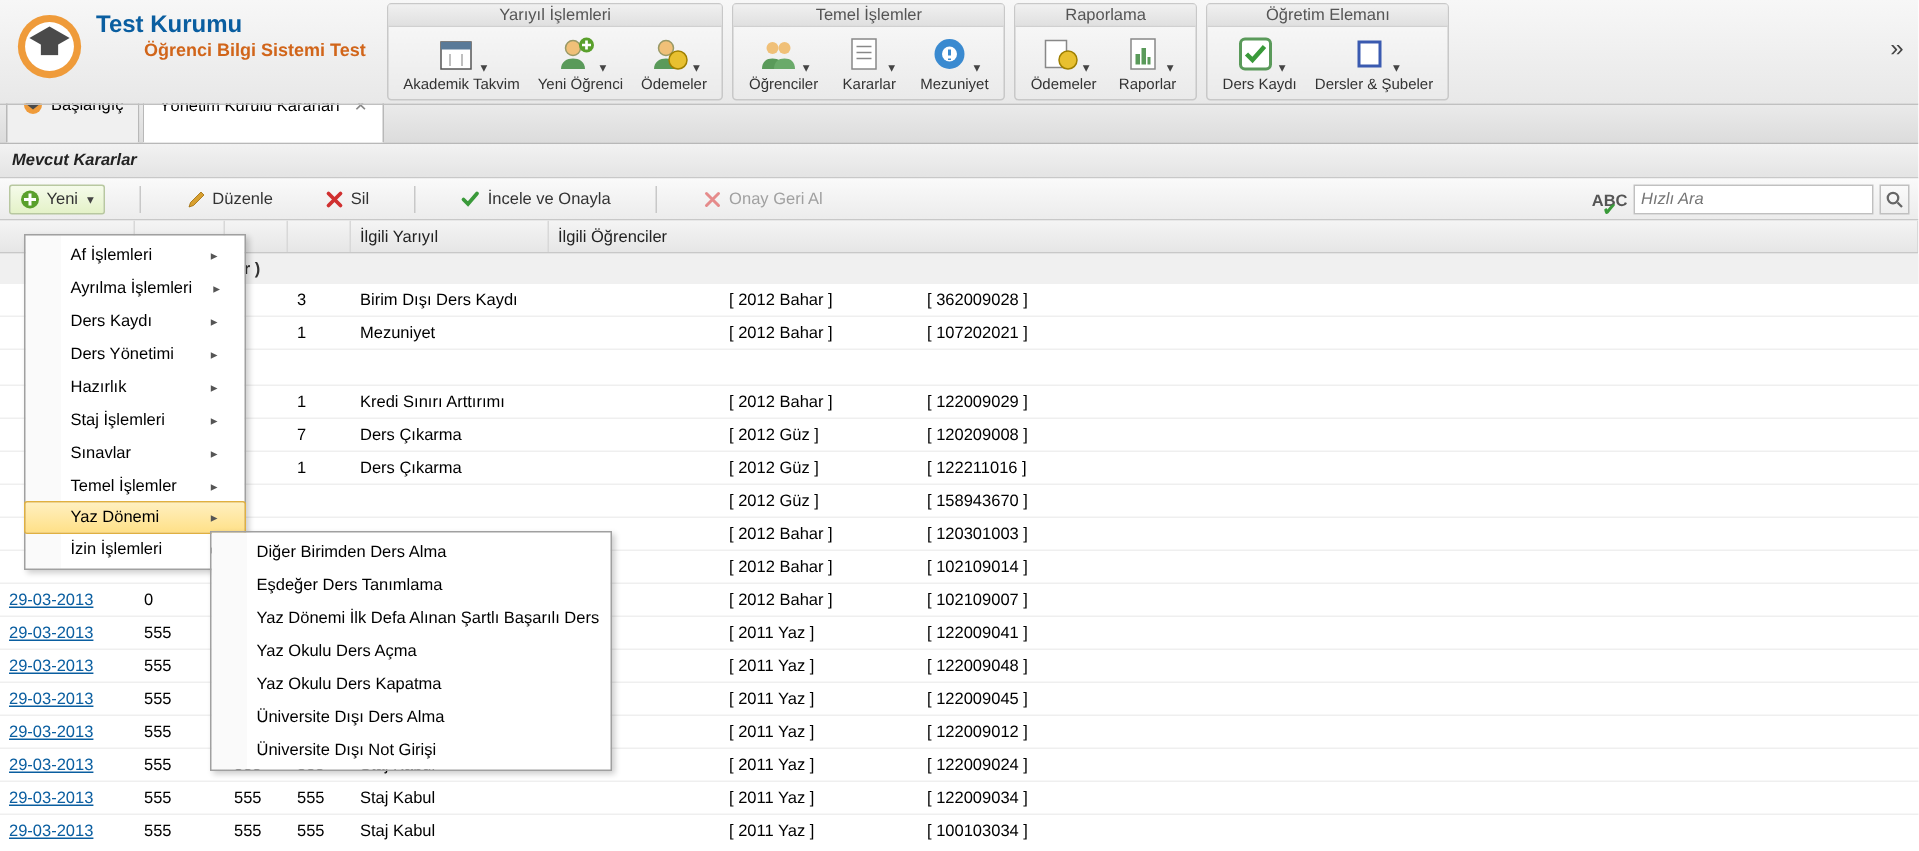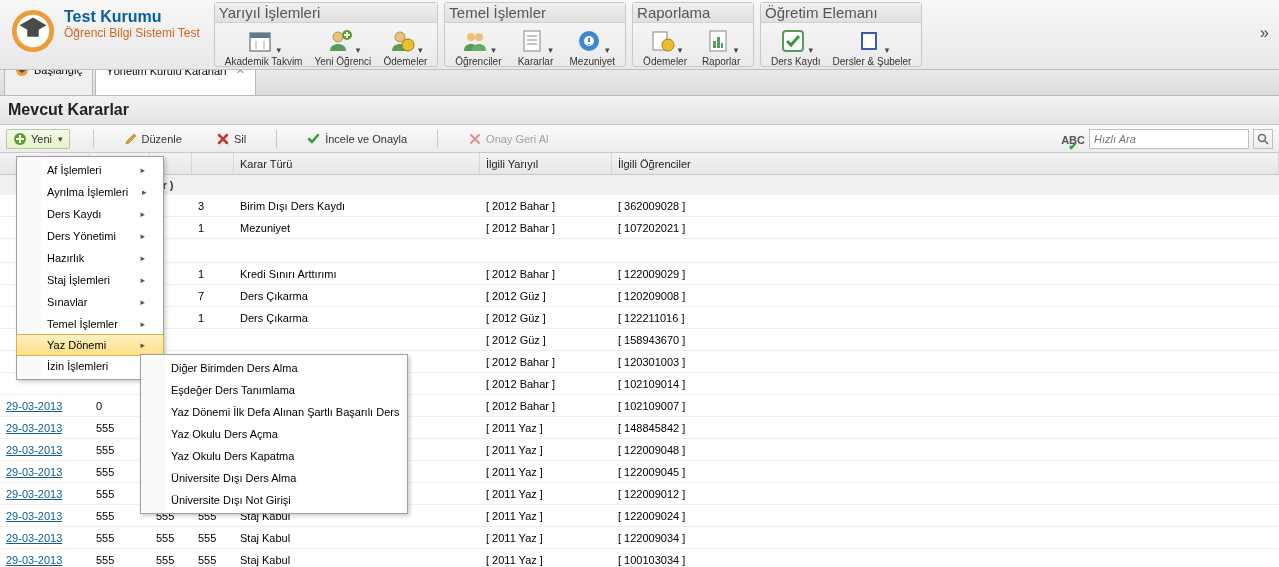"Yarıyıl İşlemleri" .rgroup-title { font-size: 15px -> 11px; text-align: none -> center }
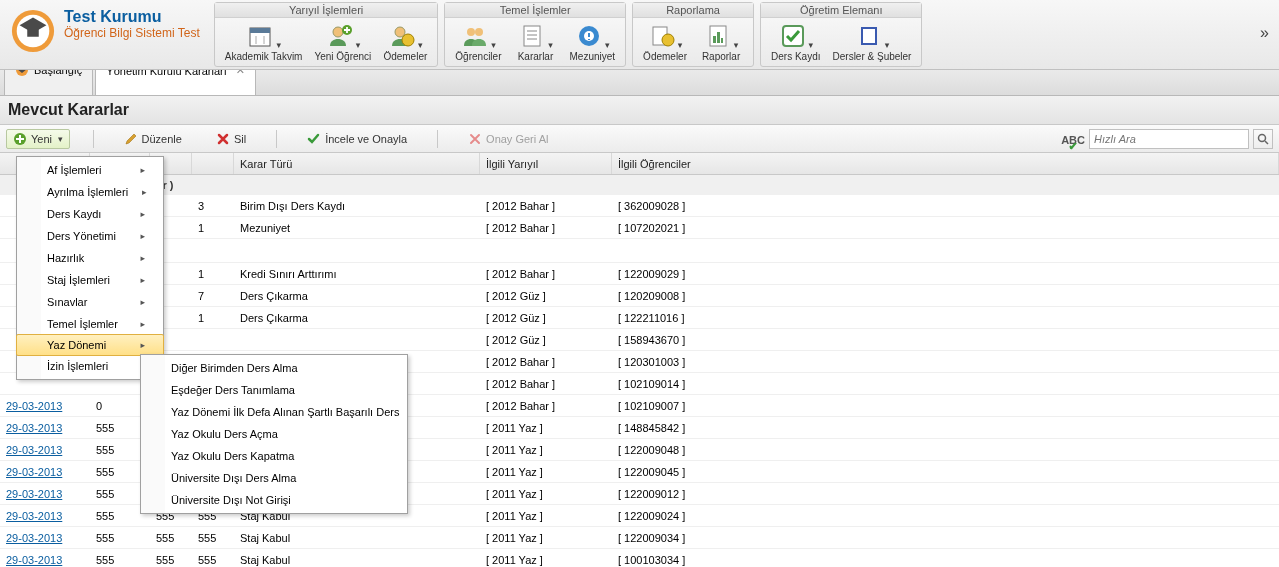"Öğrenci Bilgi Sistemi Test" .logo-sub { font-weight: normal -> bold; margin-left: none -> 32px }
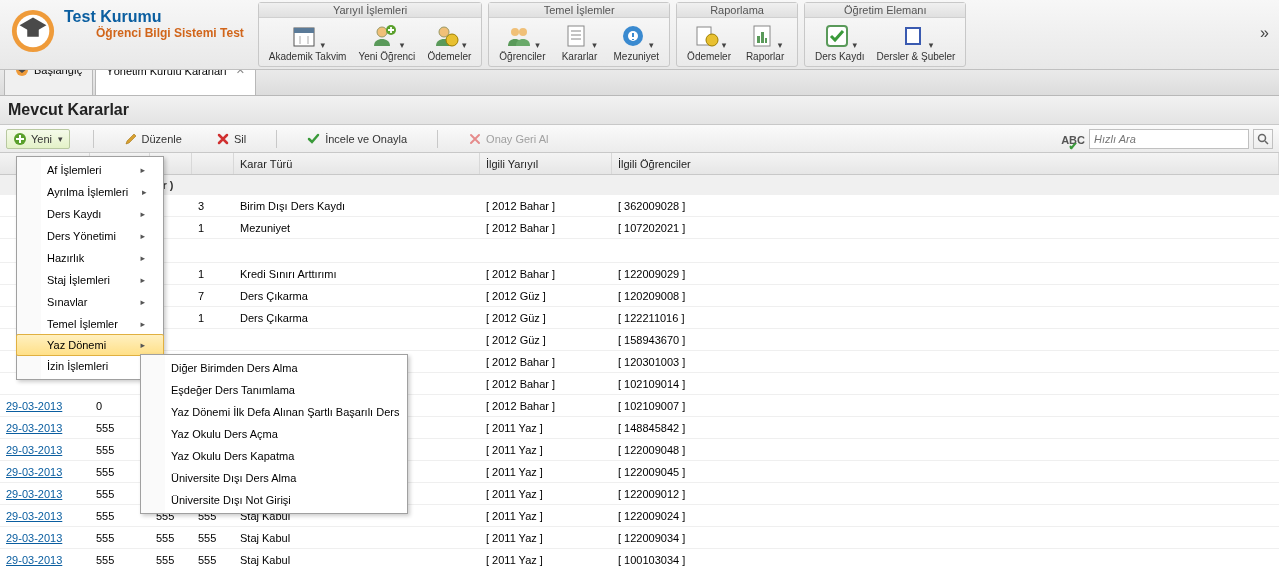"Mevcut Kararlar" .panel-title { font-size: 16px -> 11px; font-style: none -> italic }
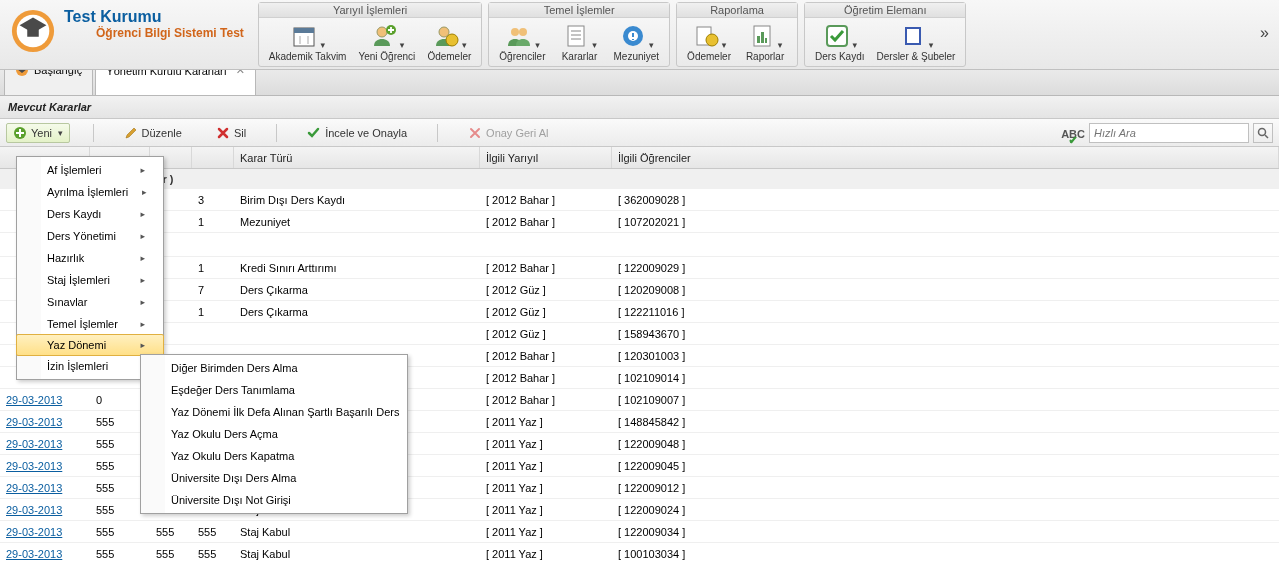"Karar Türü" div.col { html: <div>Karar Türü</div> -> none }
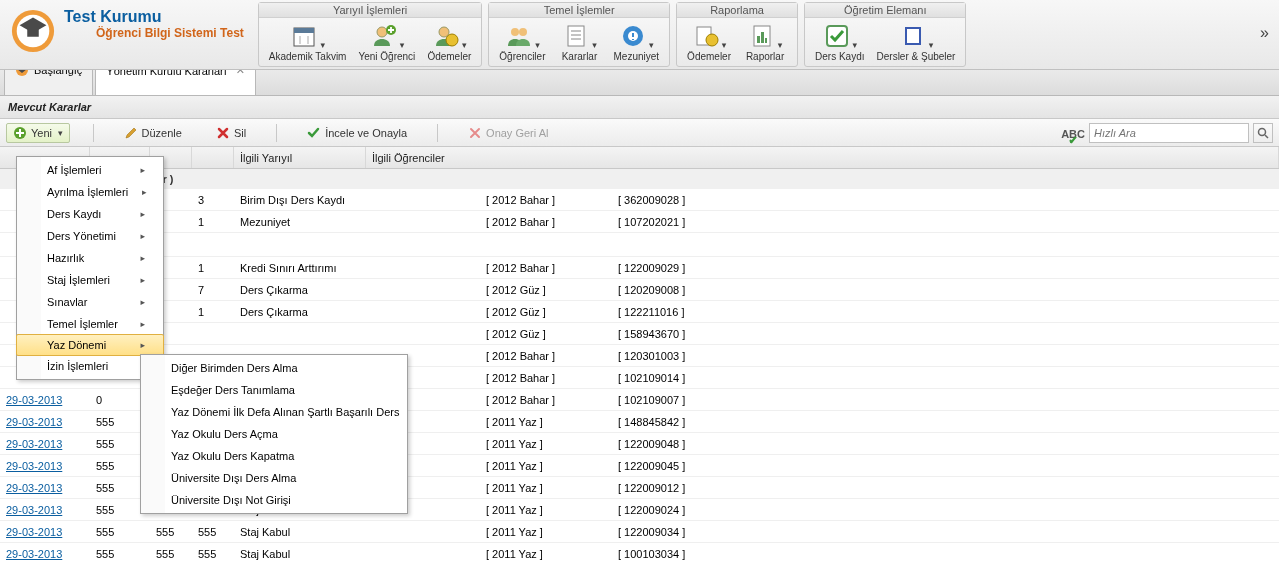"[ 148845842 ]" div.cell { text: 148845842 -> 122009041 }
